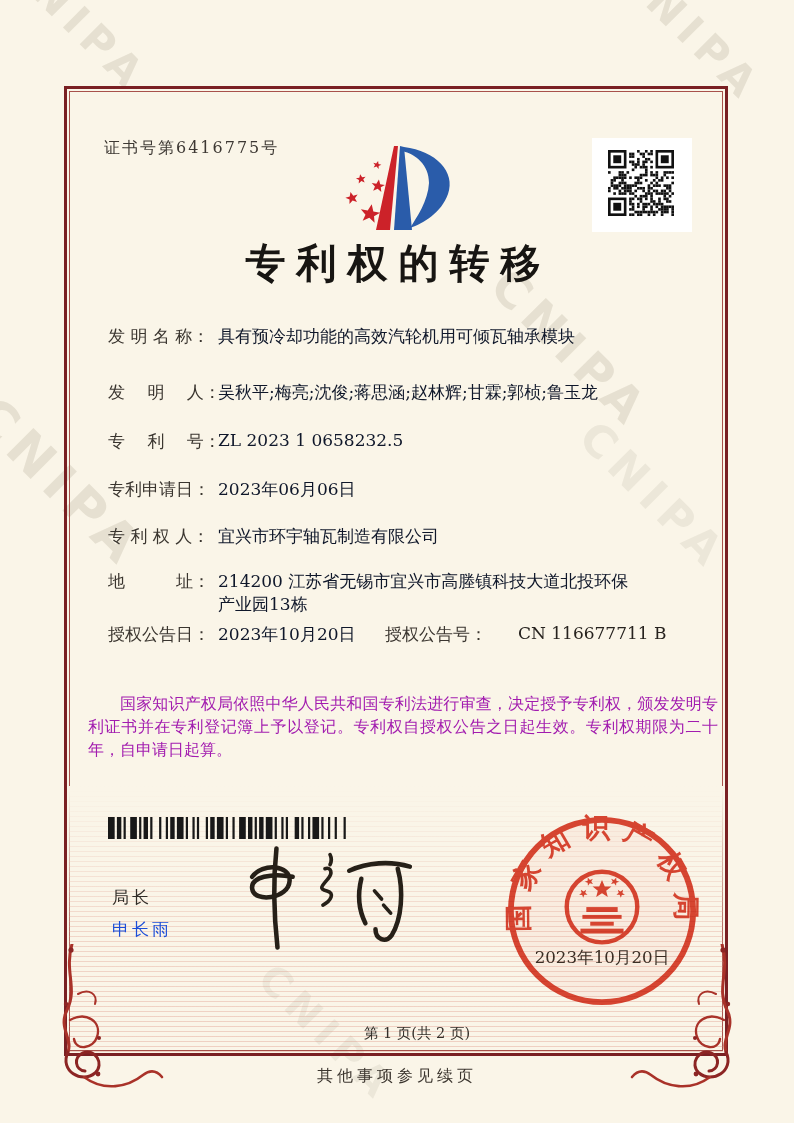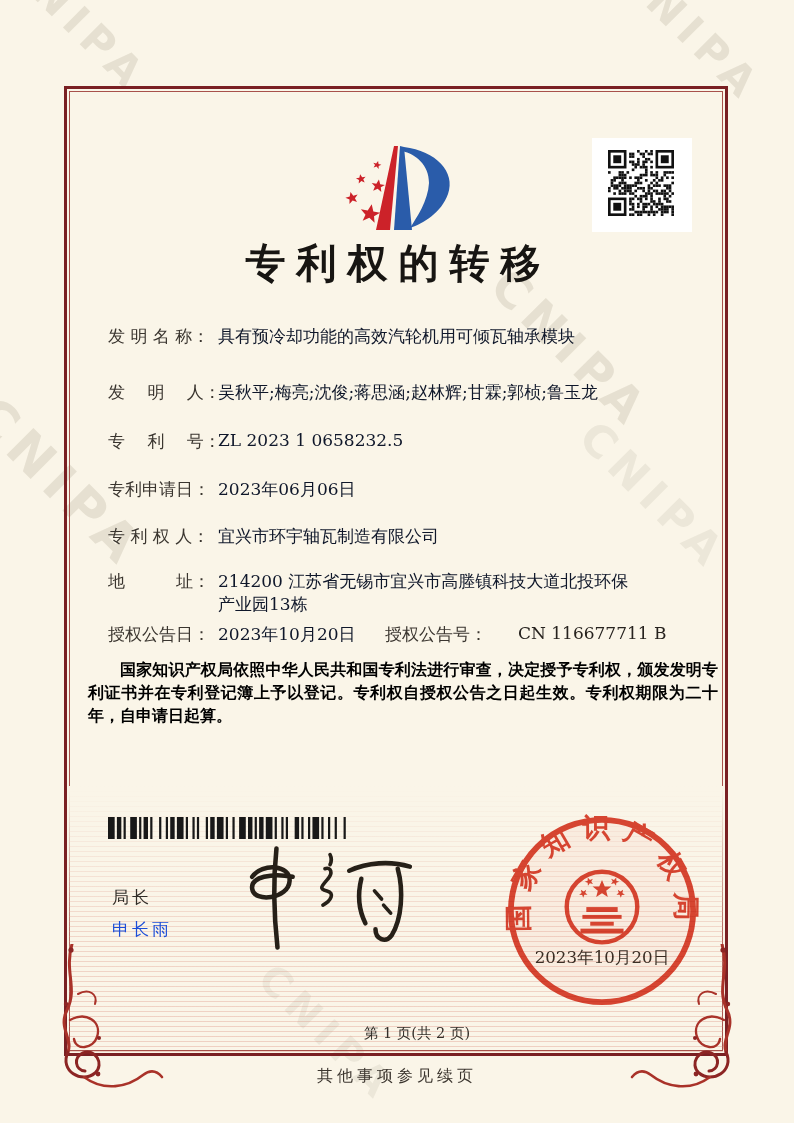"证书号第6416775号" div.abs { html: none -> <div>证书号第6416775号</div> }
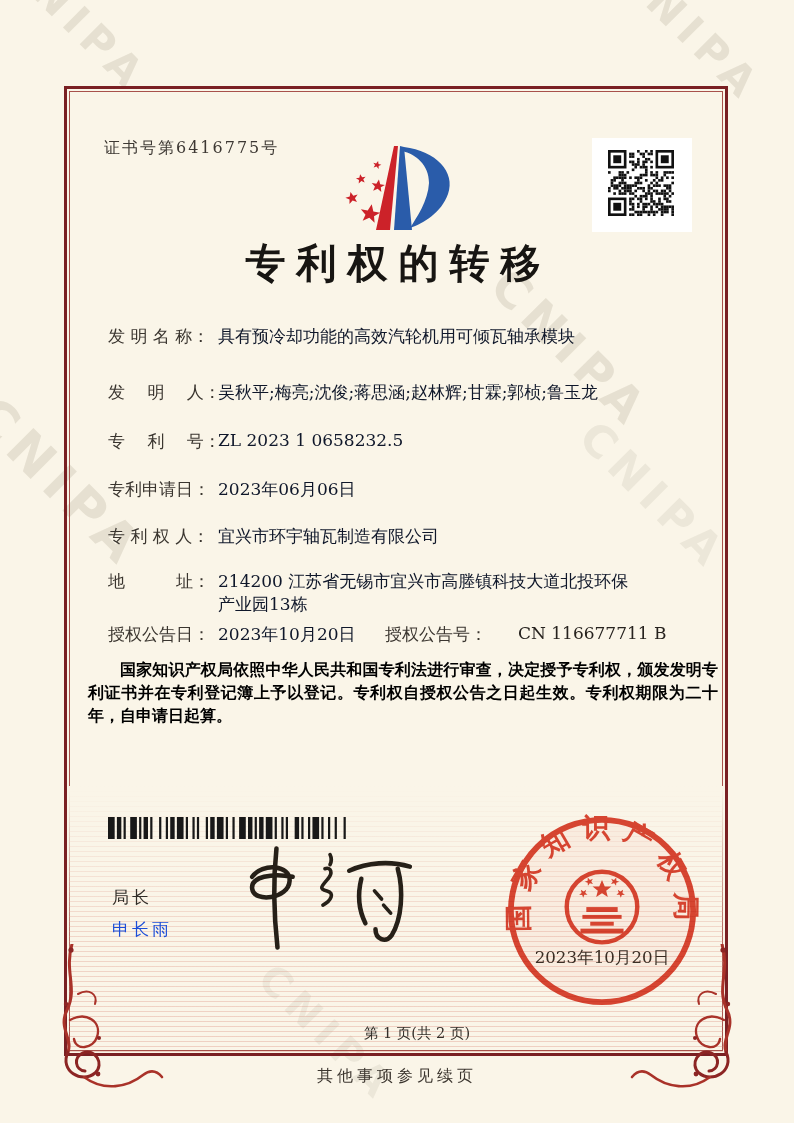"国家知识产权局依照中华人民共和国专利法进行审查，决定授予专利权，颁发发明专利证书" .paras { color: #000000 -> #a21caf; font-weight: bold -> none; top: 658px -> 692px }
